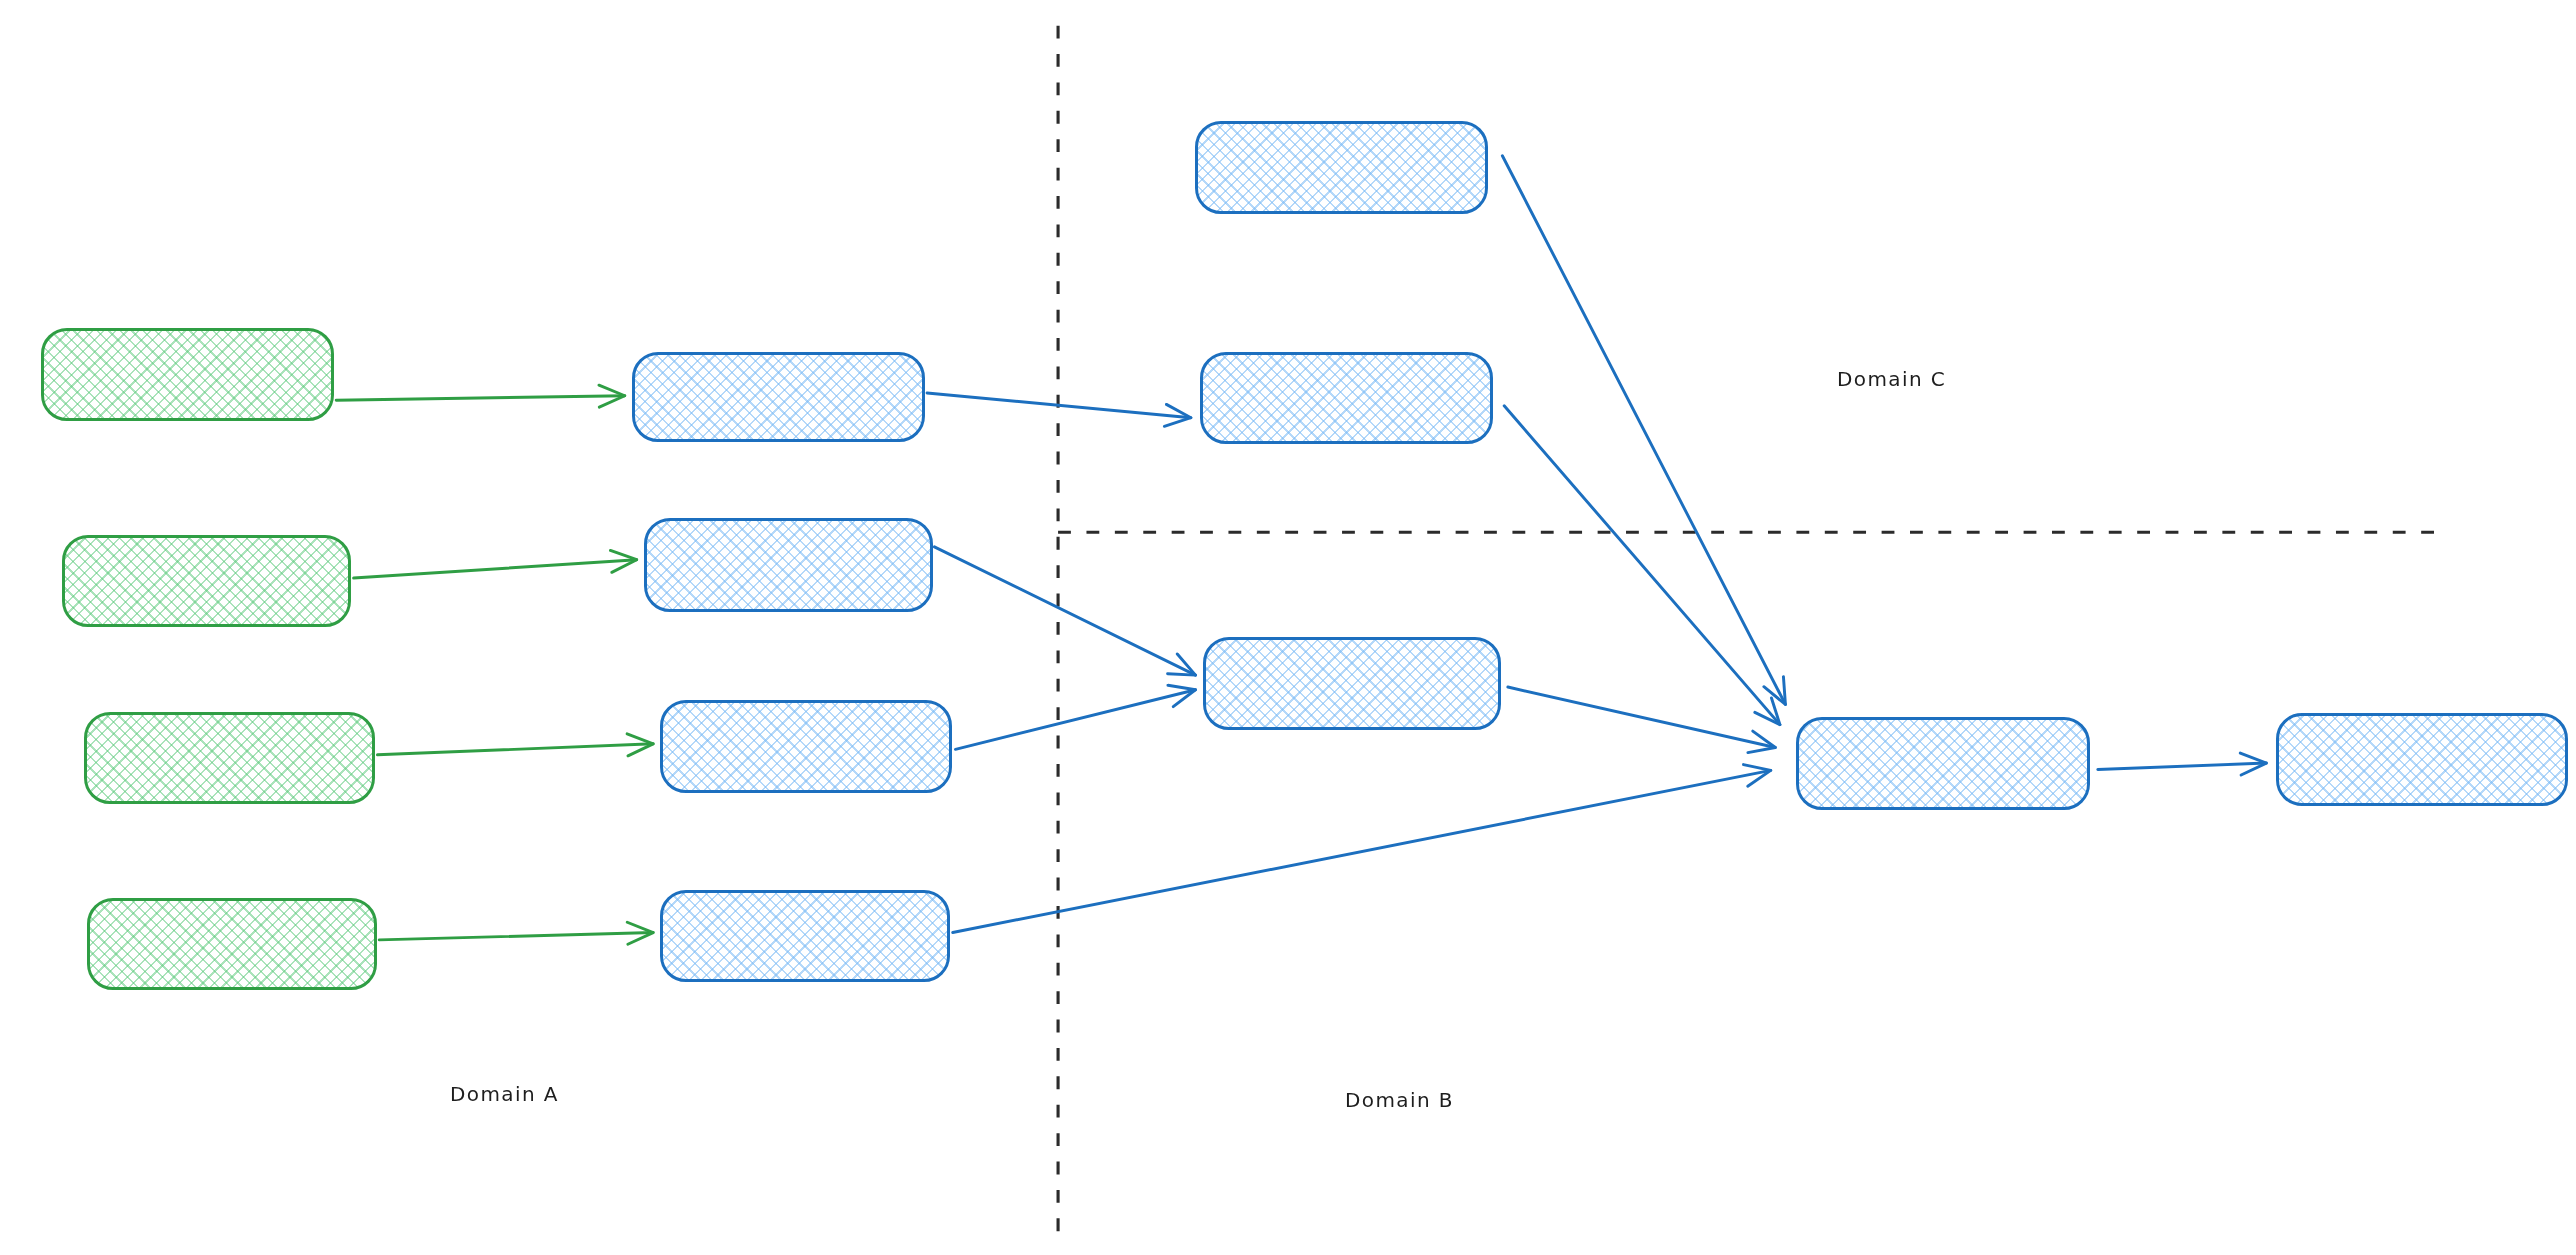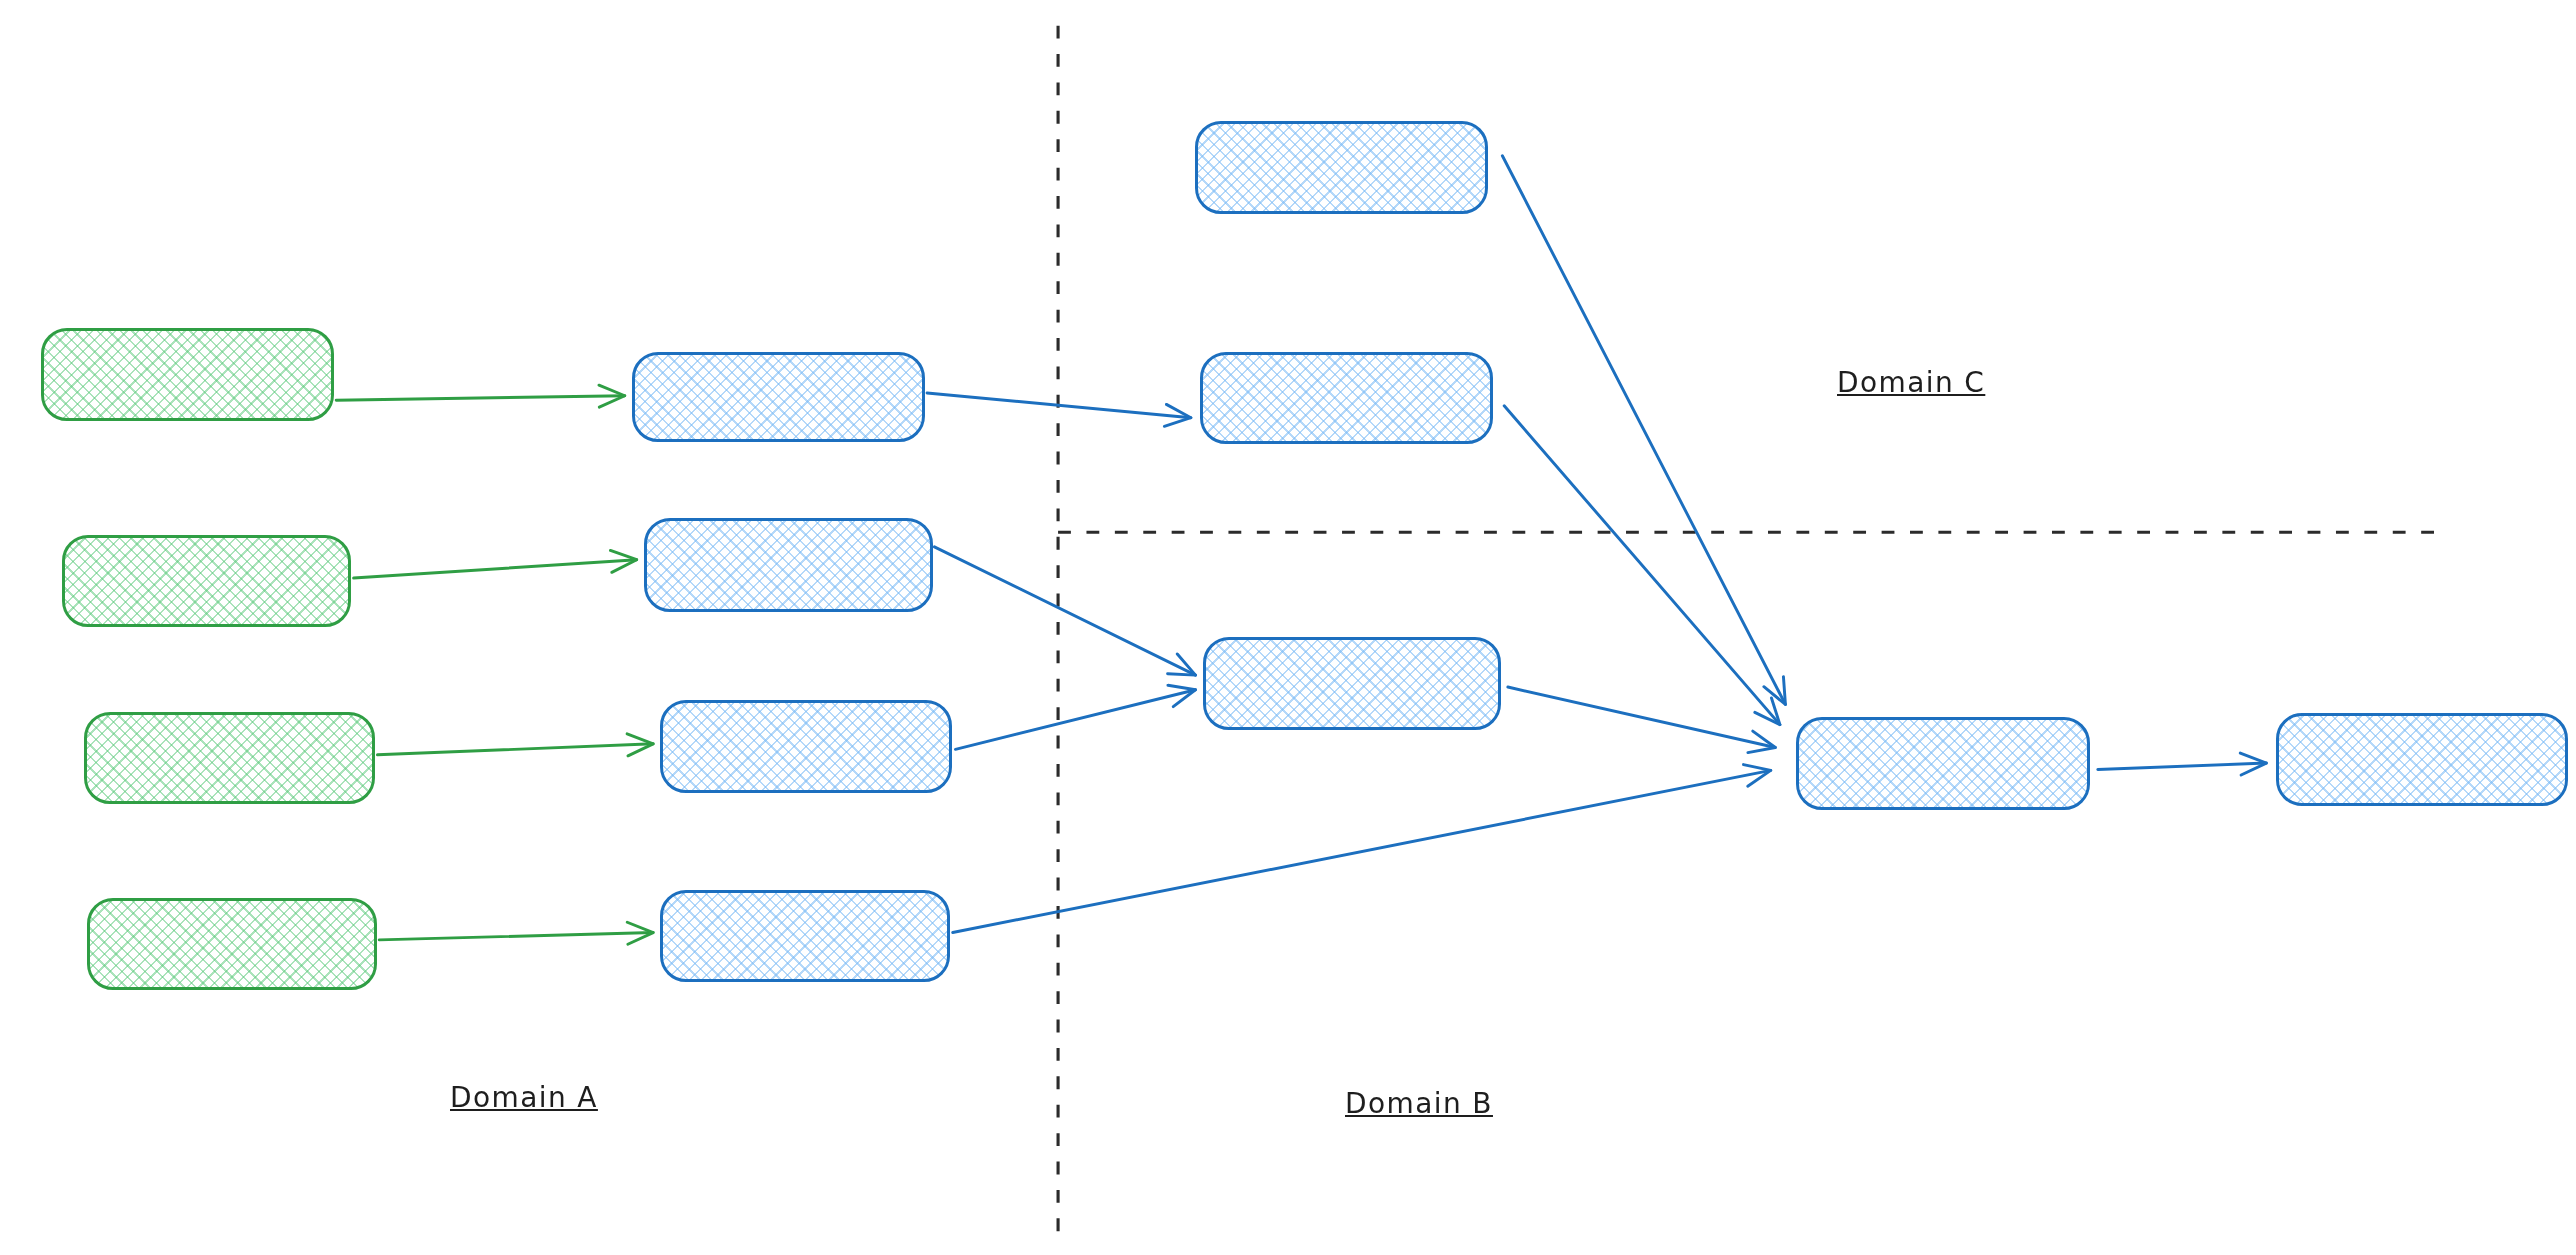"Domain C" .domain-label { font-size: 28px -> 20px; text-decoration: underline -> none }
